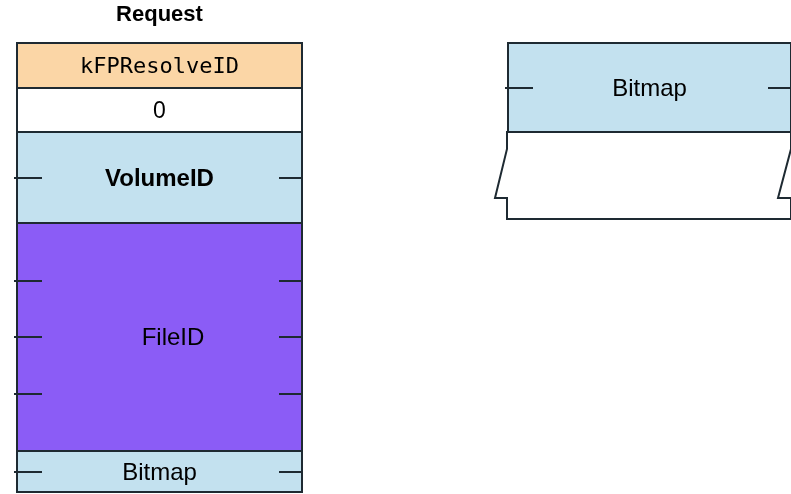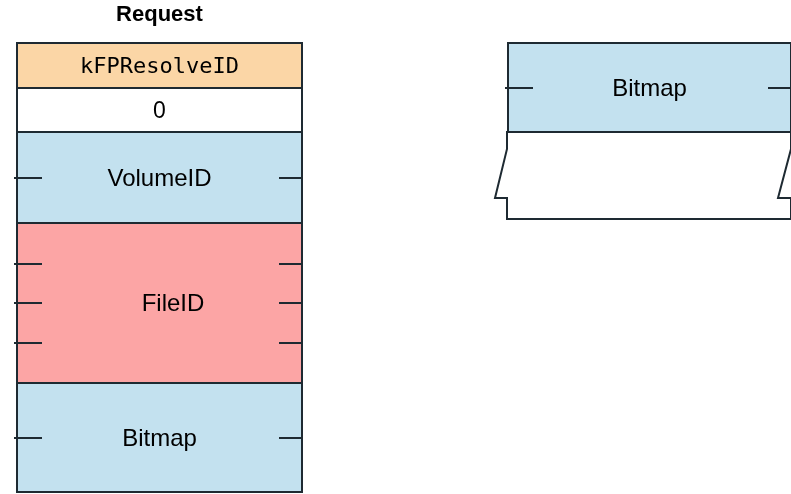"VolumeID" .h-vol { font-weight: none -> bold }
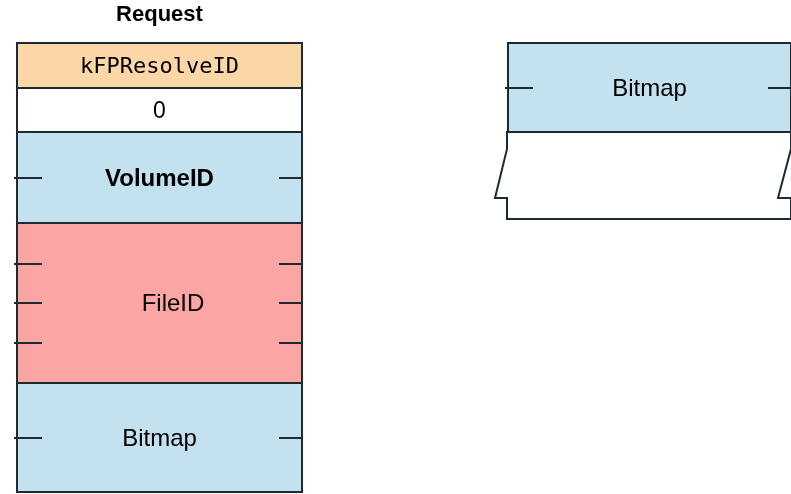"FileID" .h-file { background: #fca5a5 -> #8b5cf6; height: 160px -> 228px }
